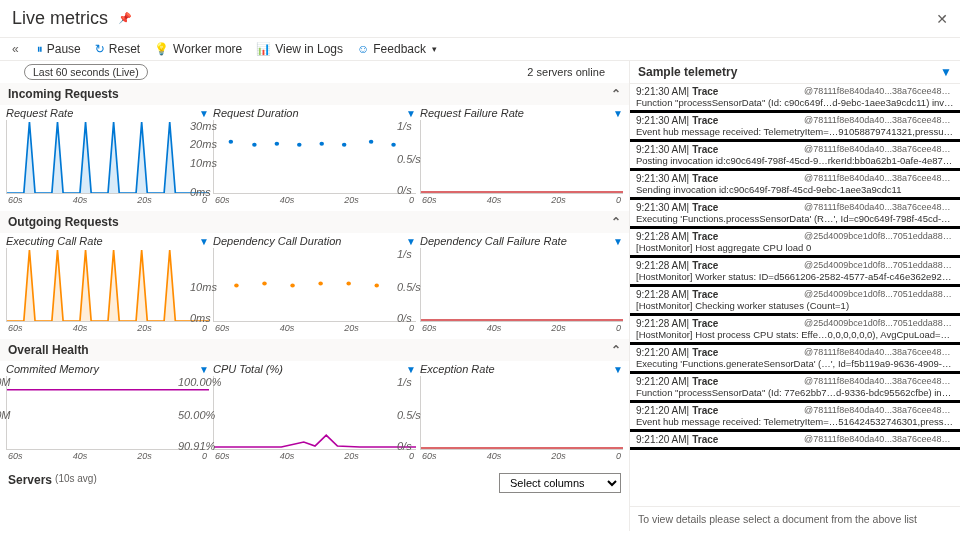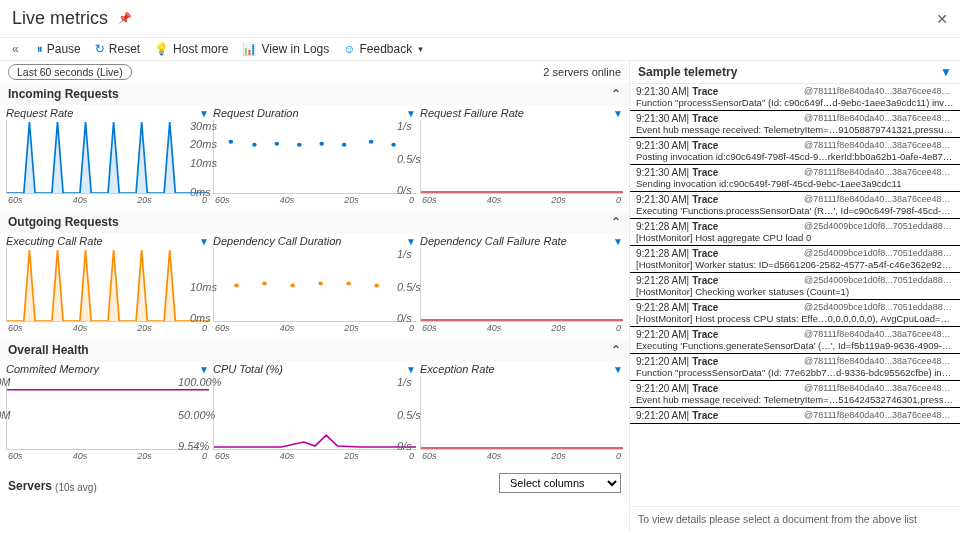"Host more" span { text: Host -> Worker }
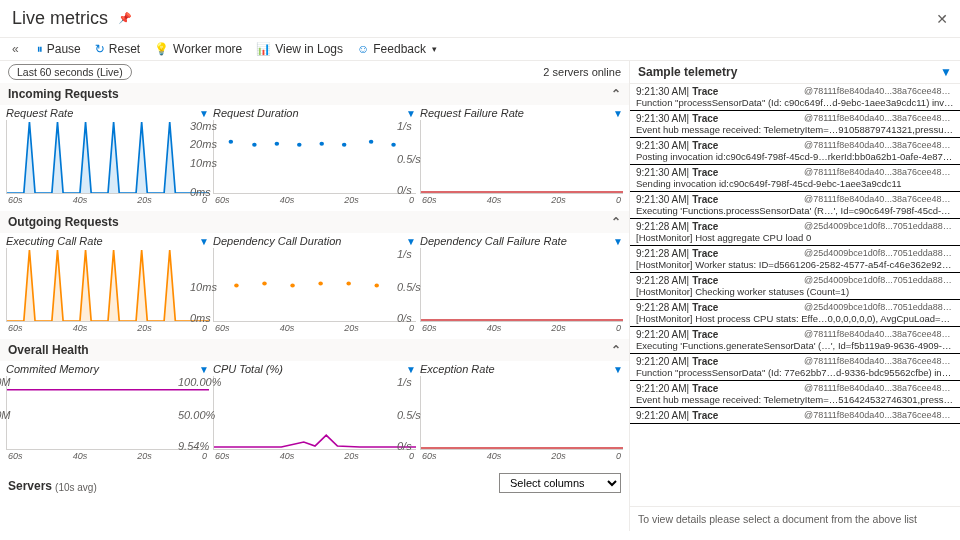"Last 60 seconds (Live)" .statusbar { padding: 3px 8px -> 3px 24px }
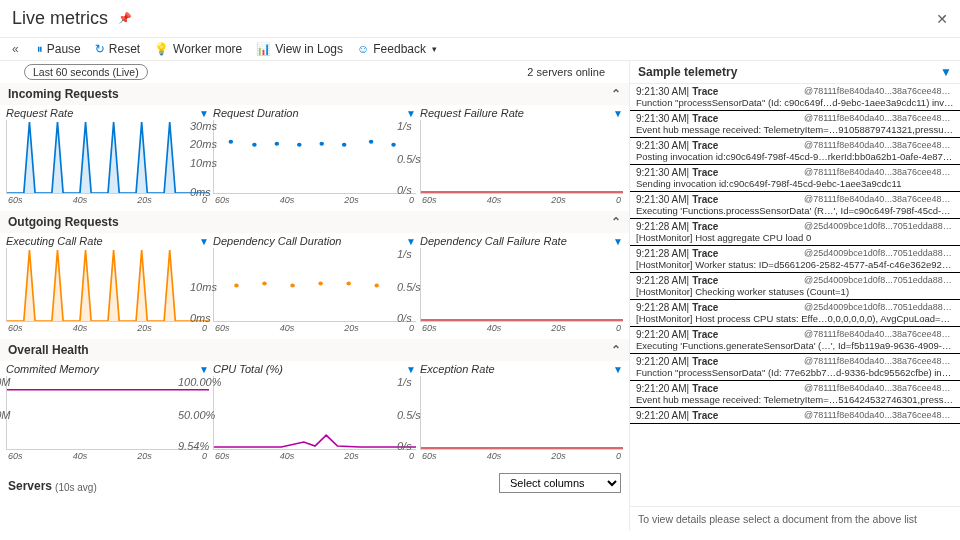"9:21:30 AM" .tele-row { border-bottom: 1px solid #000000 -> 3px solid #000000 }
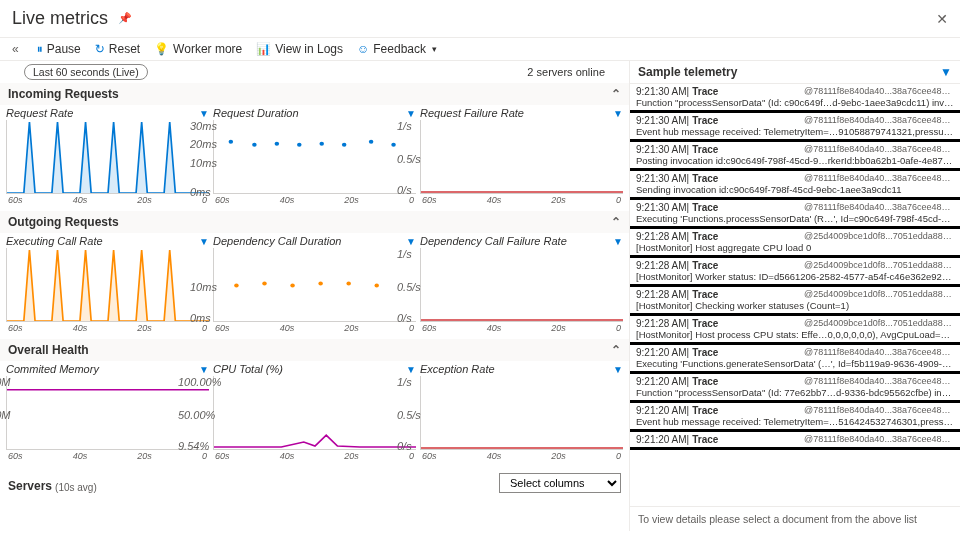"9.54%" span.ylab { text: 9.54% -> 90.91% }
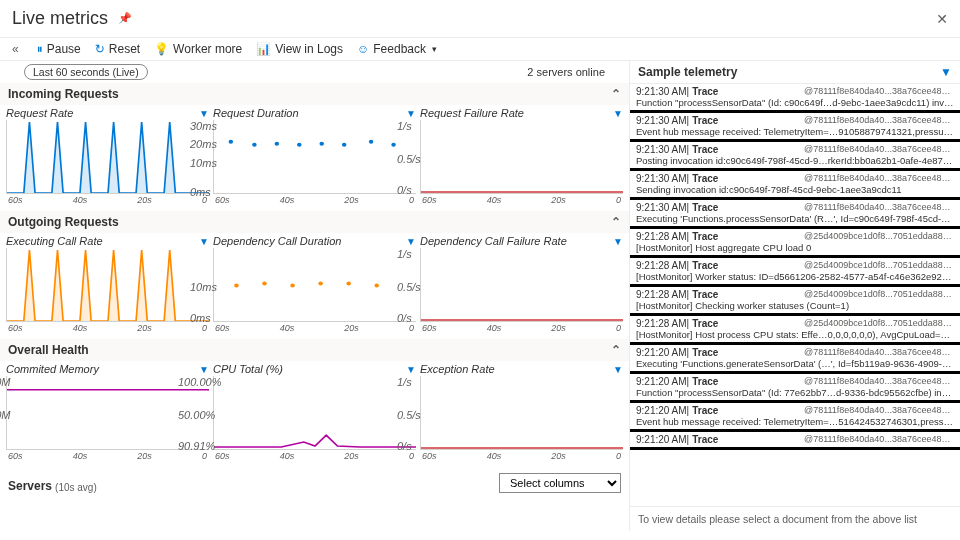"Servers" .servers-row { align-items: flex-end -> flex-start }
